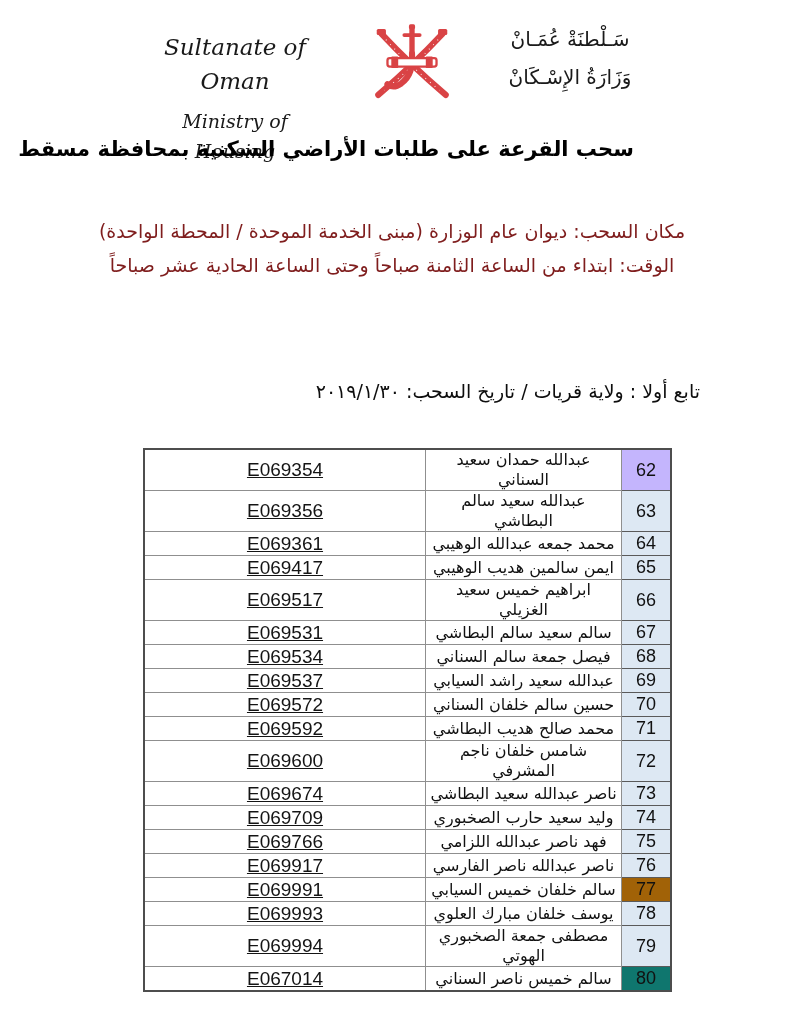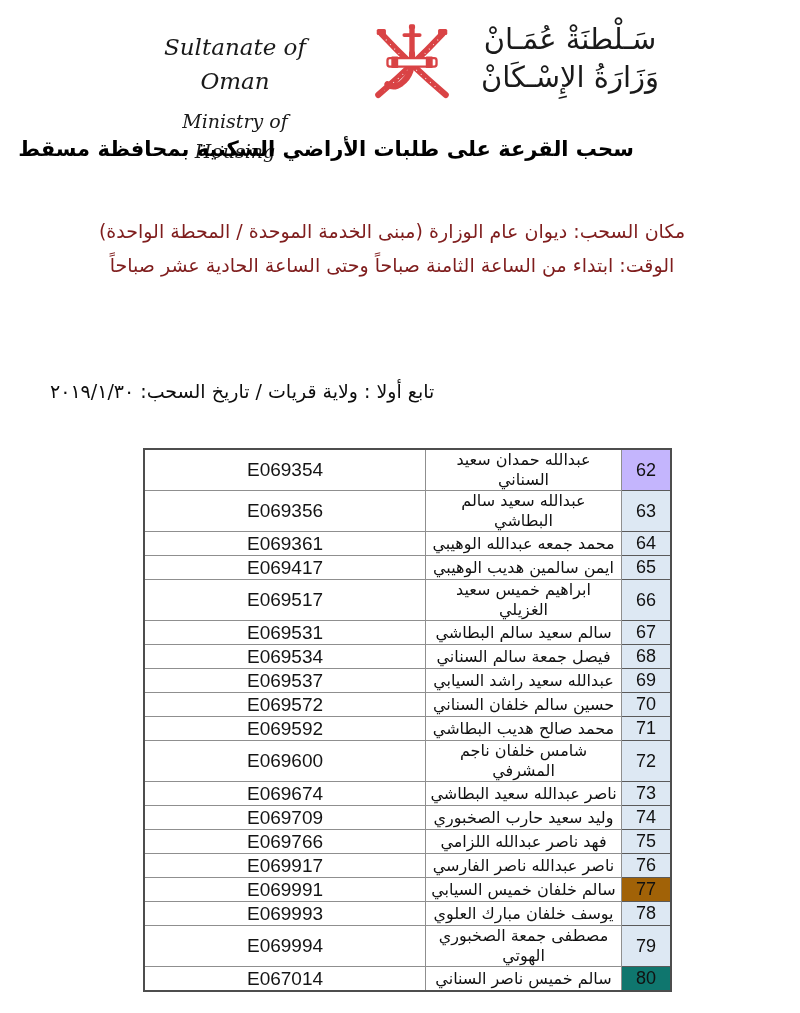"سَـلْطنَةْ عُمَـانْ" .letterhead-arabic { font-size: 29px -> 20px }
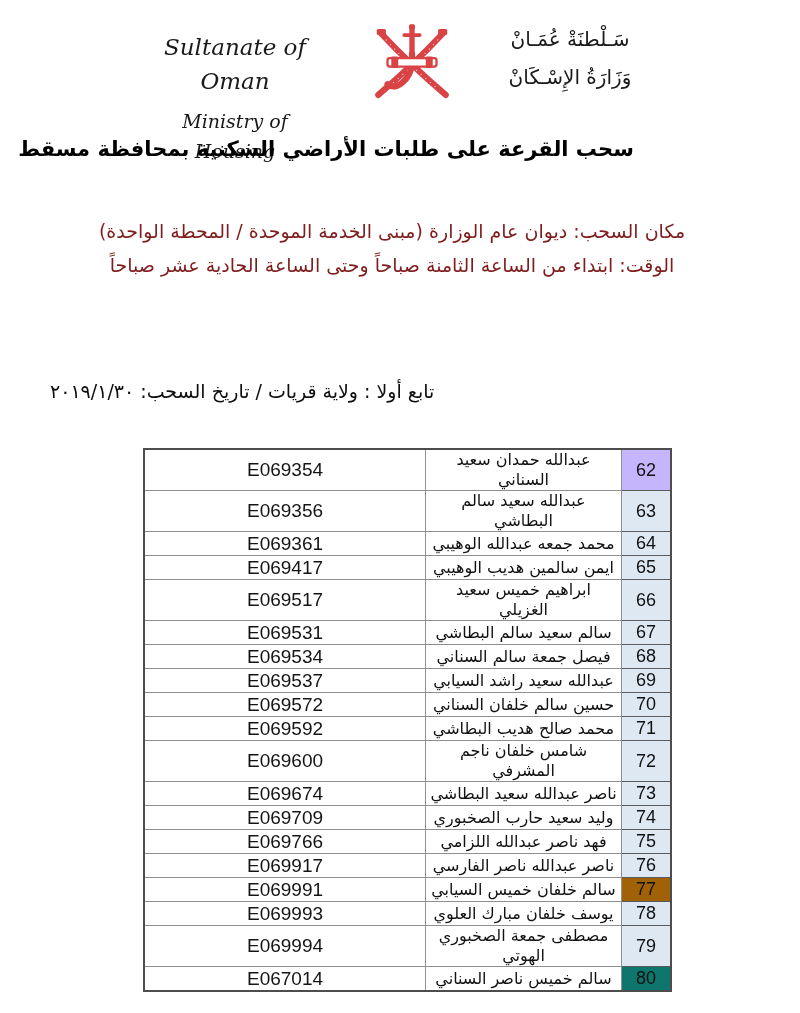"تابع أولا : ولاية قريات" .section-heading { text-align: left -> right }
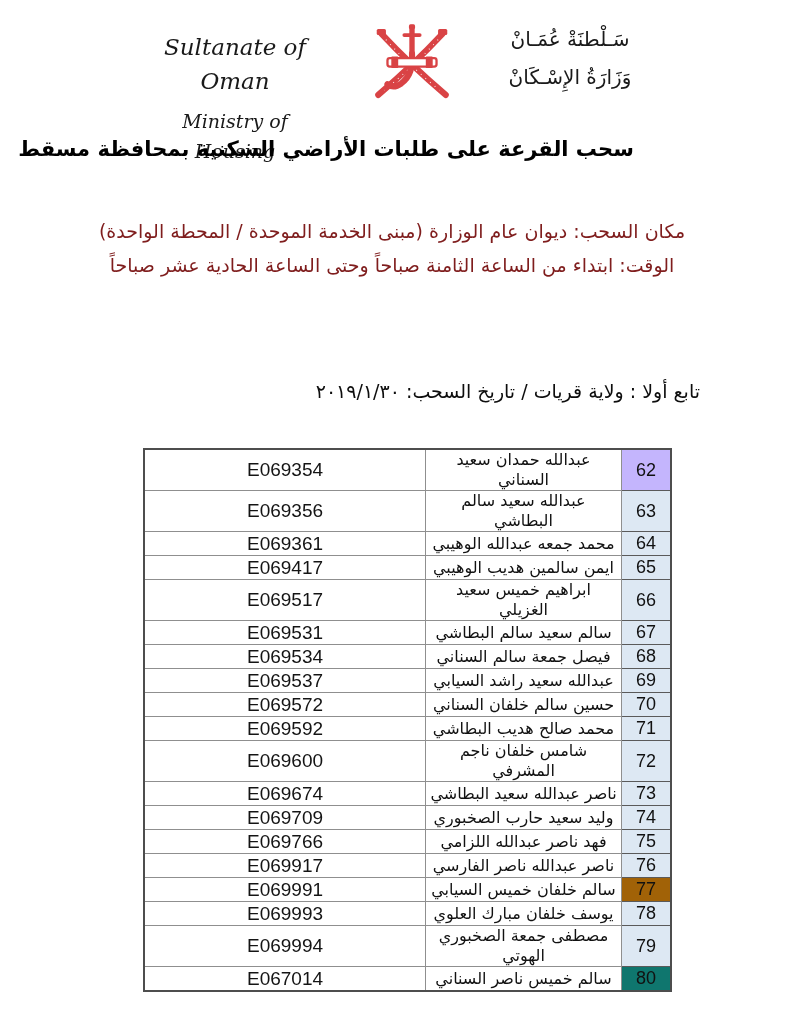"E069354" td.app-cell { text-decoration: none -> underline }
